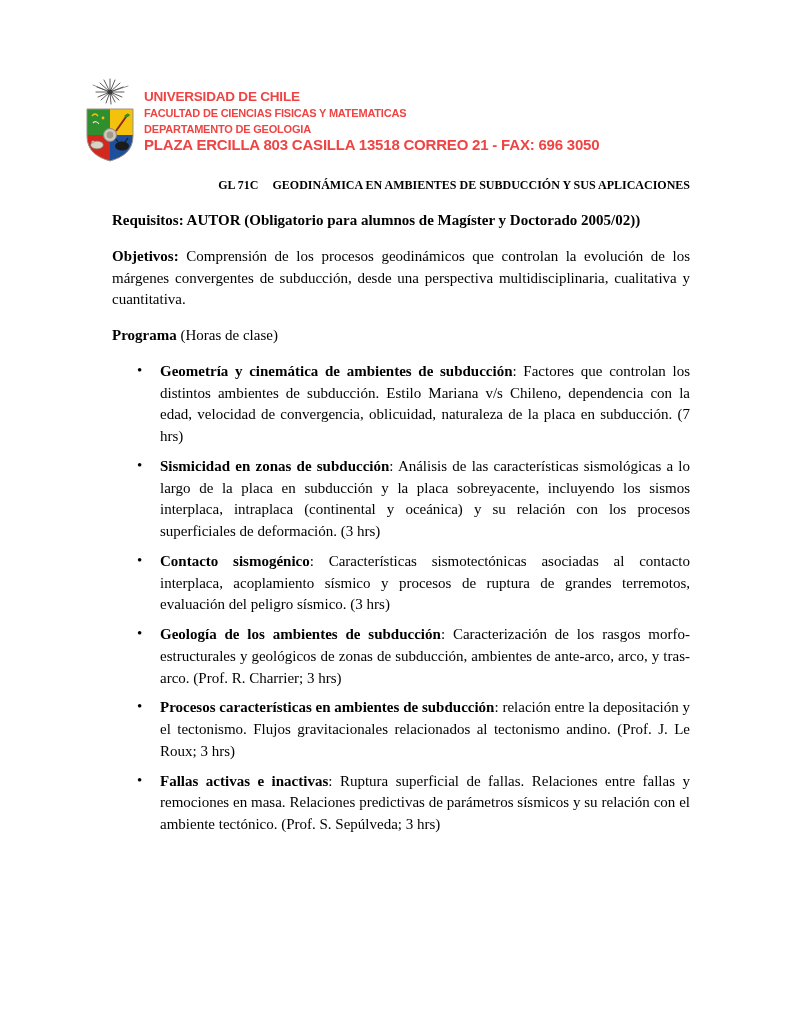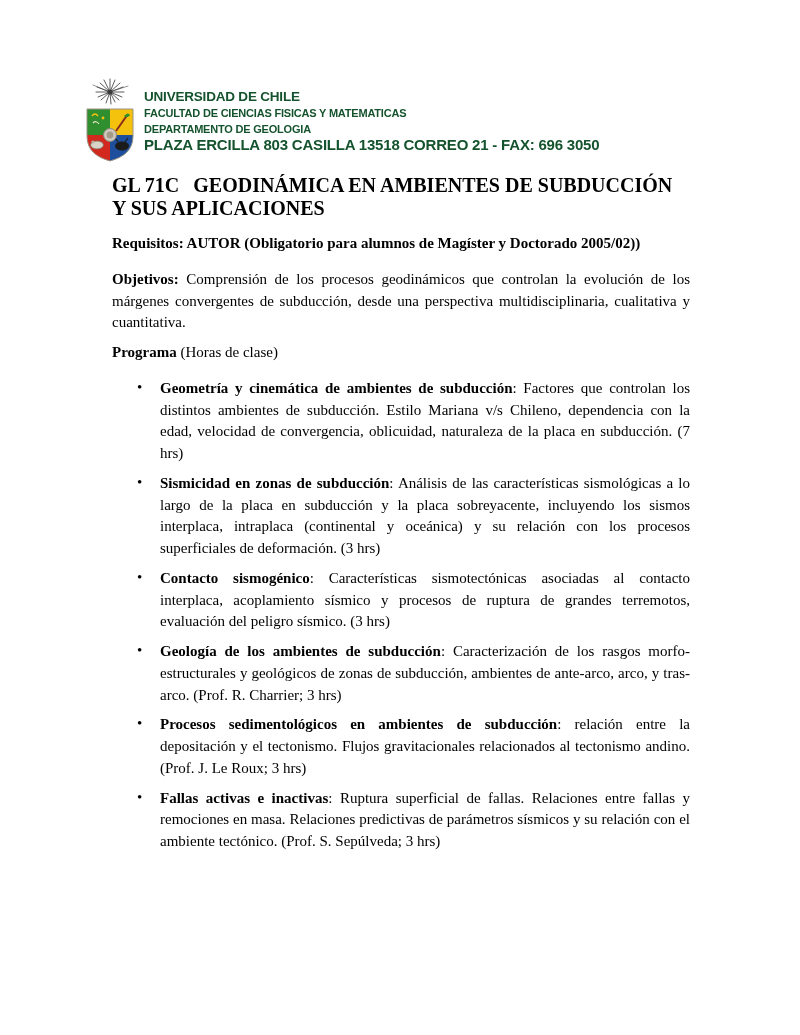"UNIVERSIDAD DE CHILE" .inst-block { color: #14532d -> #ef4444 }
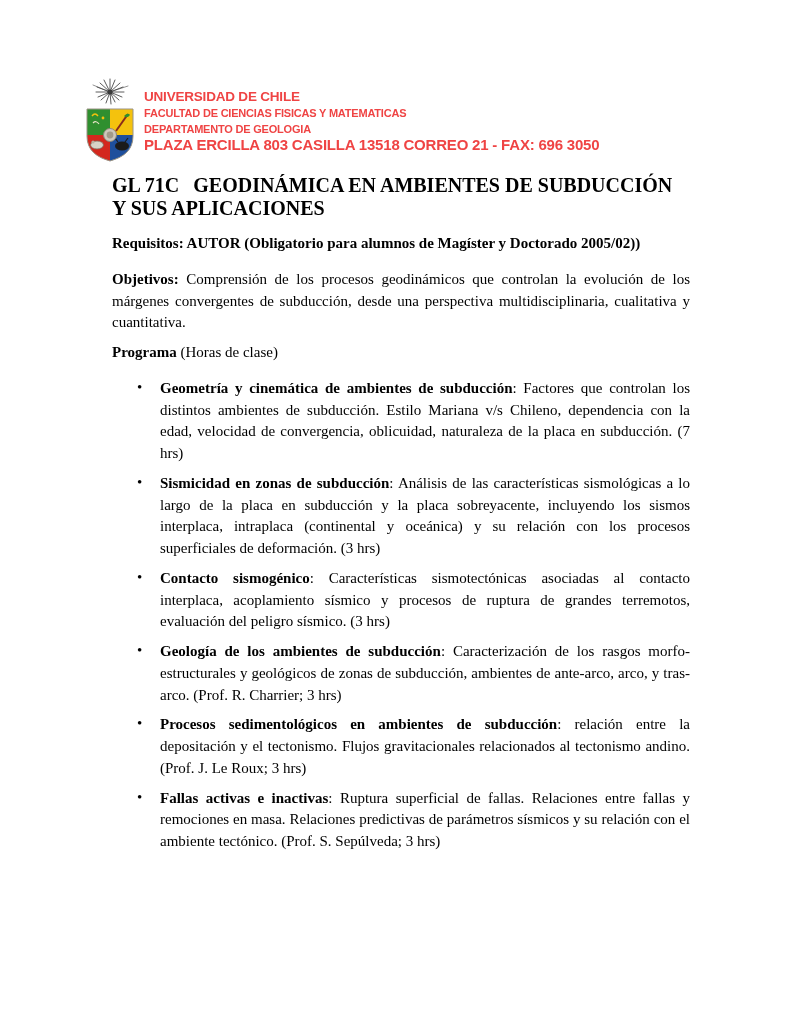"GL 71C GEODINÁMICA EN AMBIENTES" h1.course-title { font-size: 20px -> 12px; text-align: left -> right }
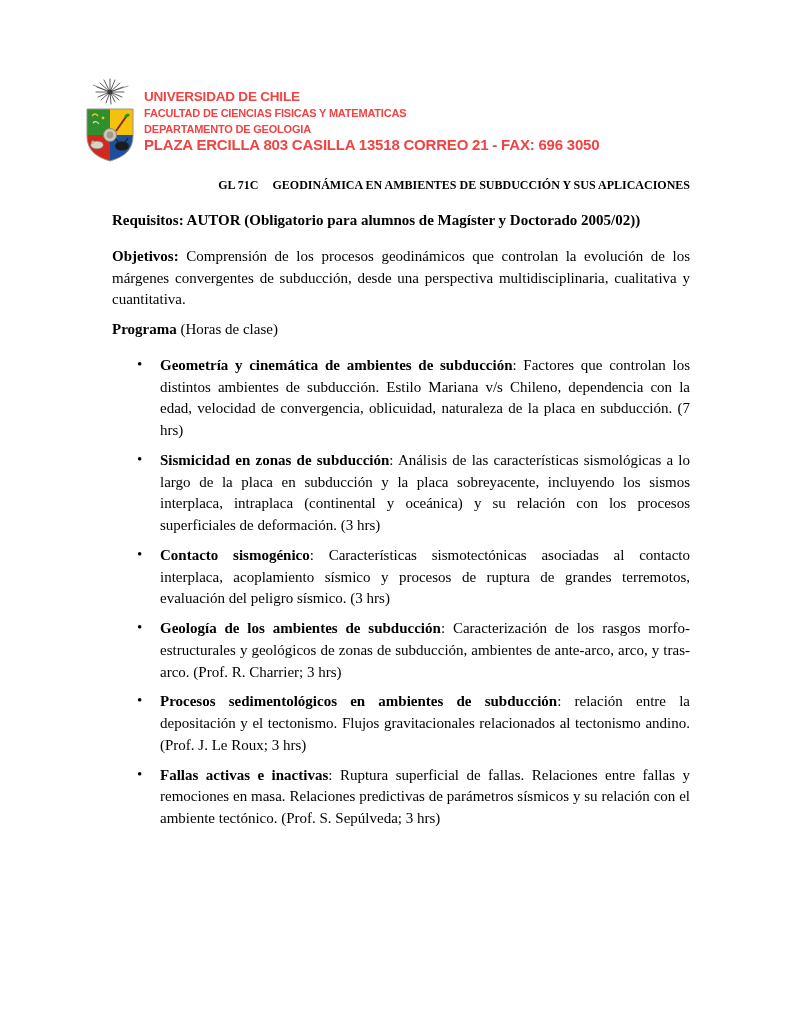"Programa (Horas de clase)" .mt7 { margin-top: 8px -> 14px }
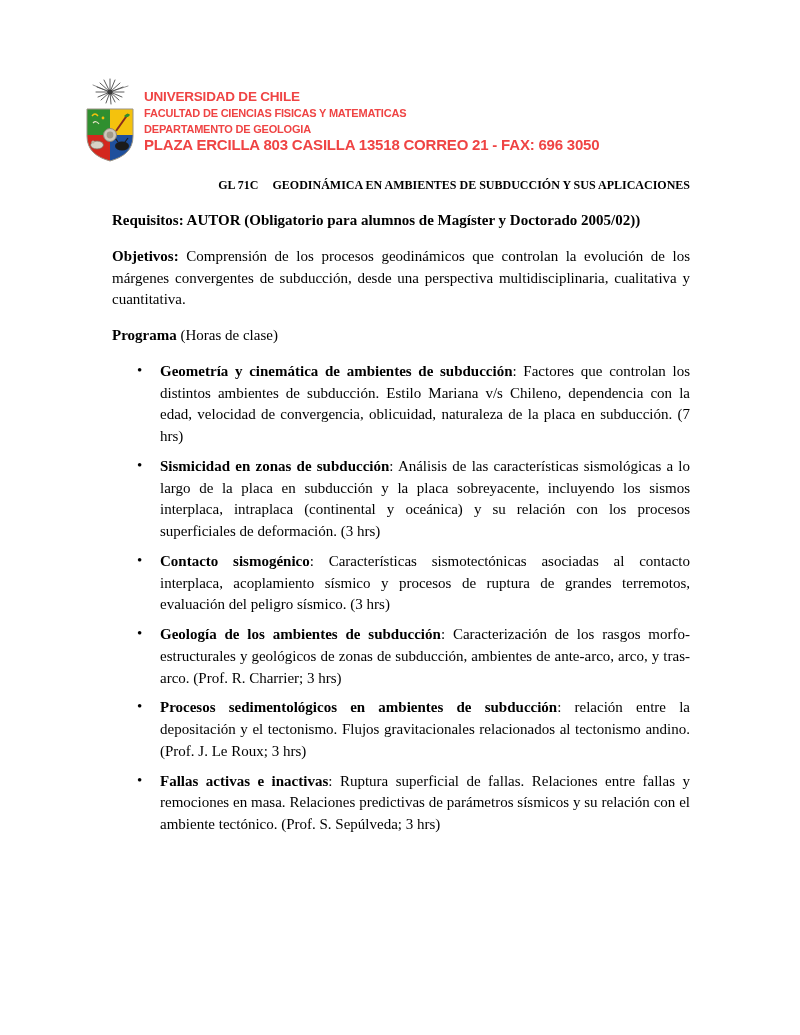"Procesos sedimentológicos en ambientes" b { text: sedimentológicos -> características }
